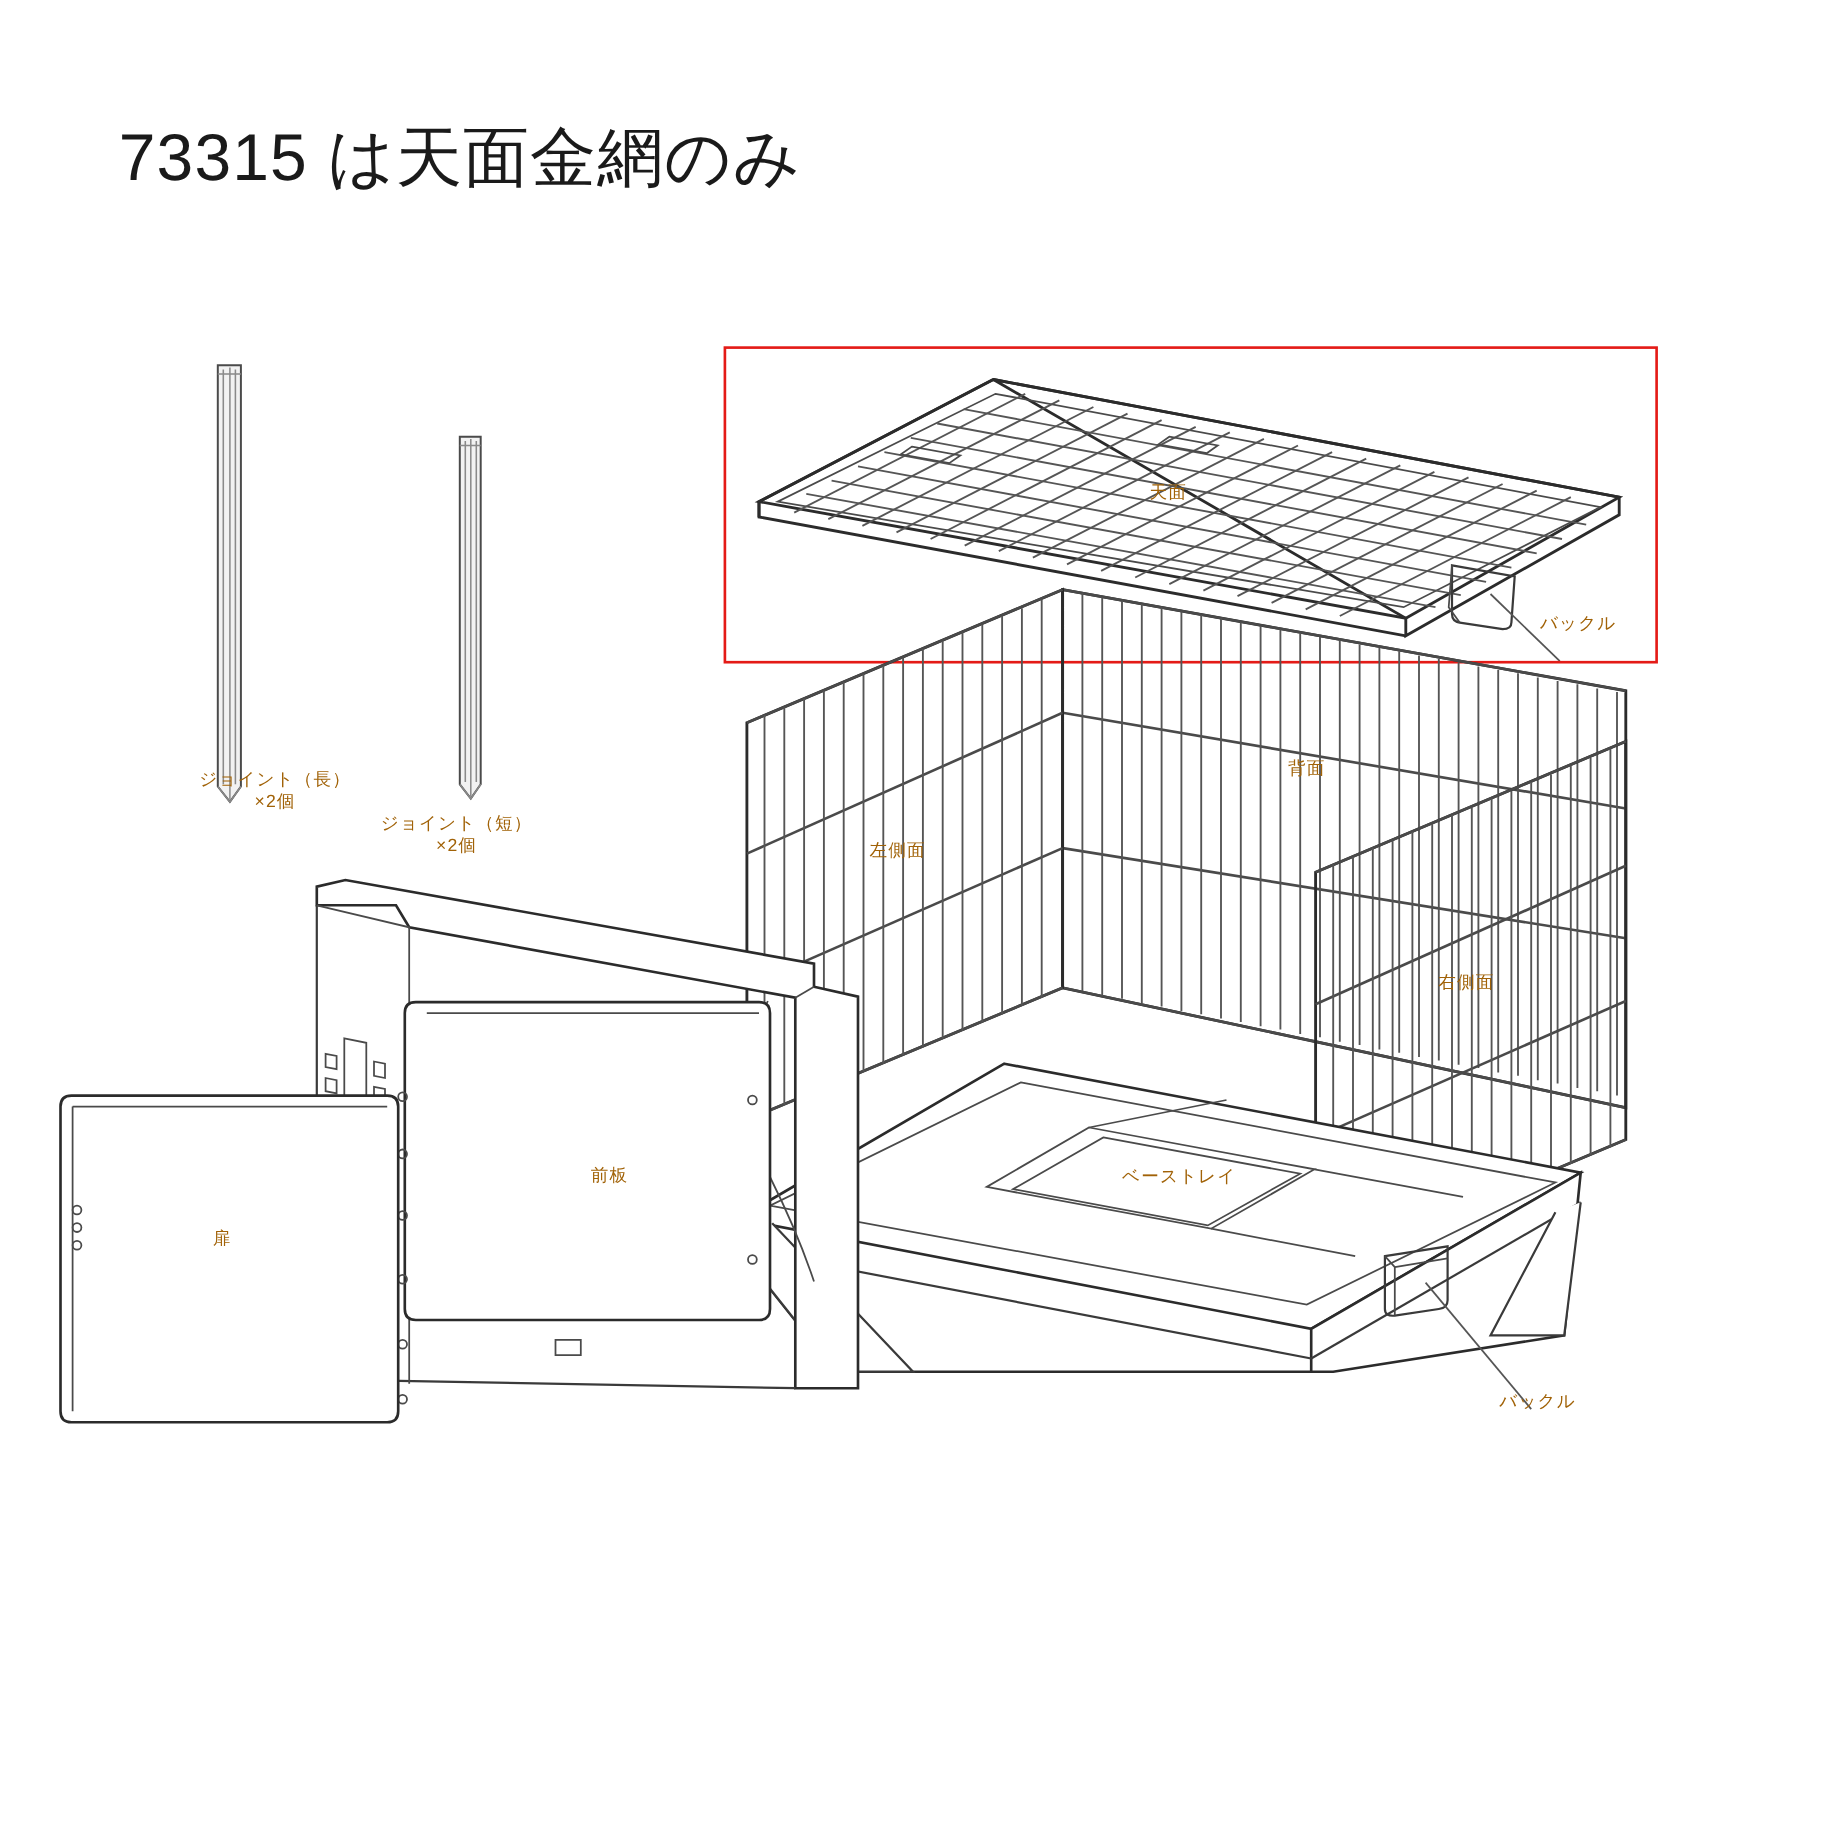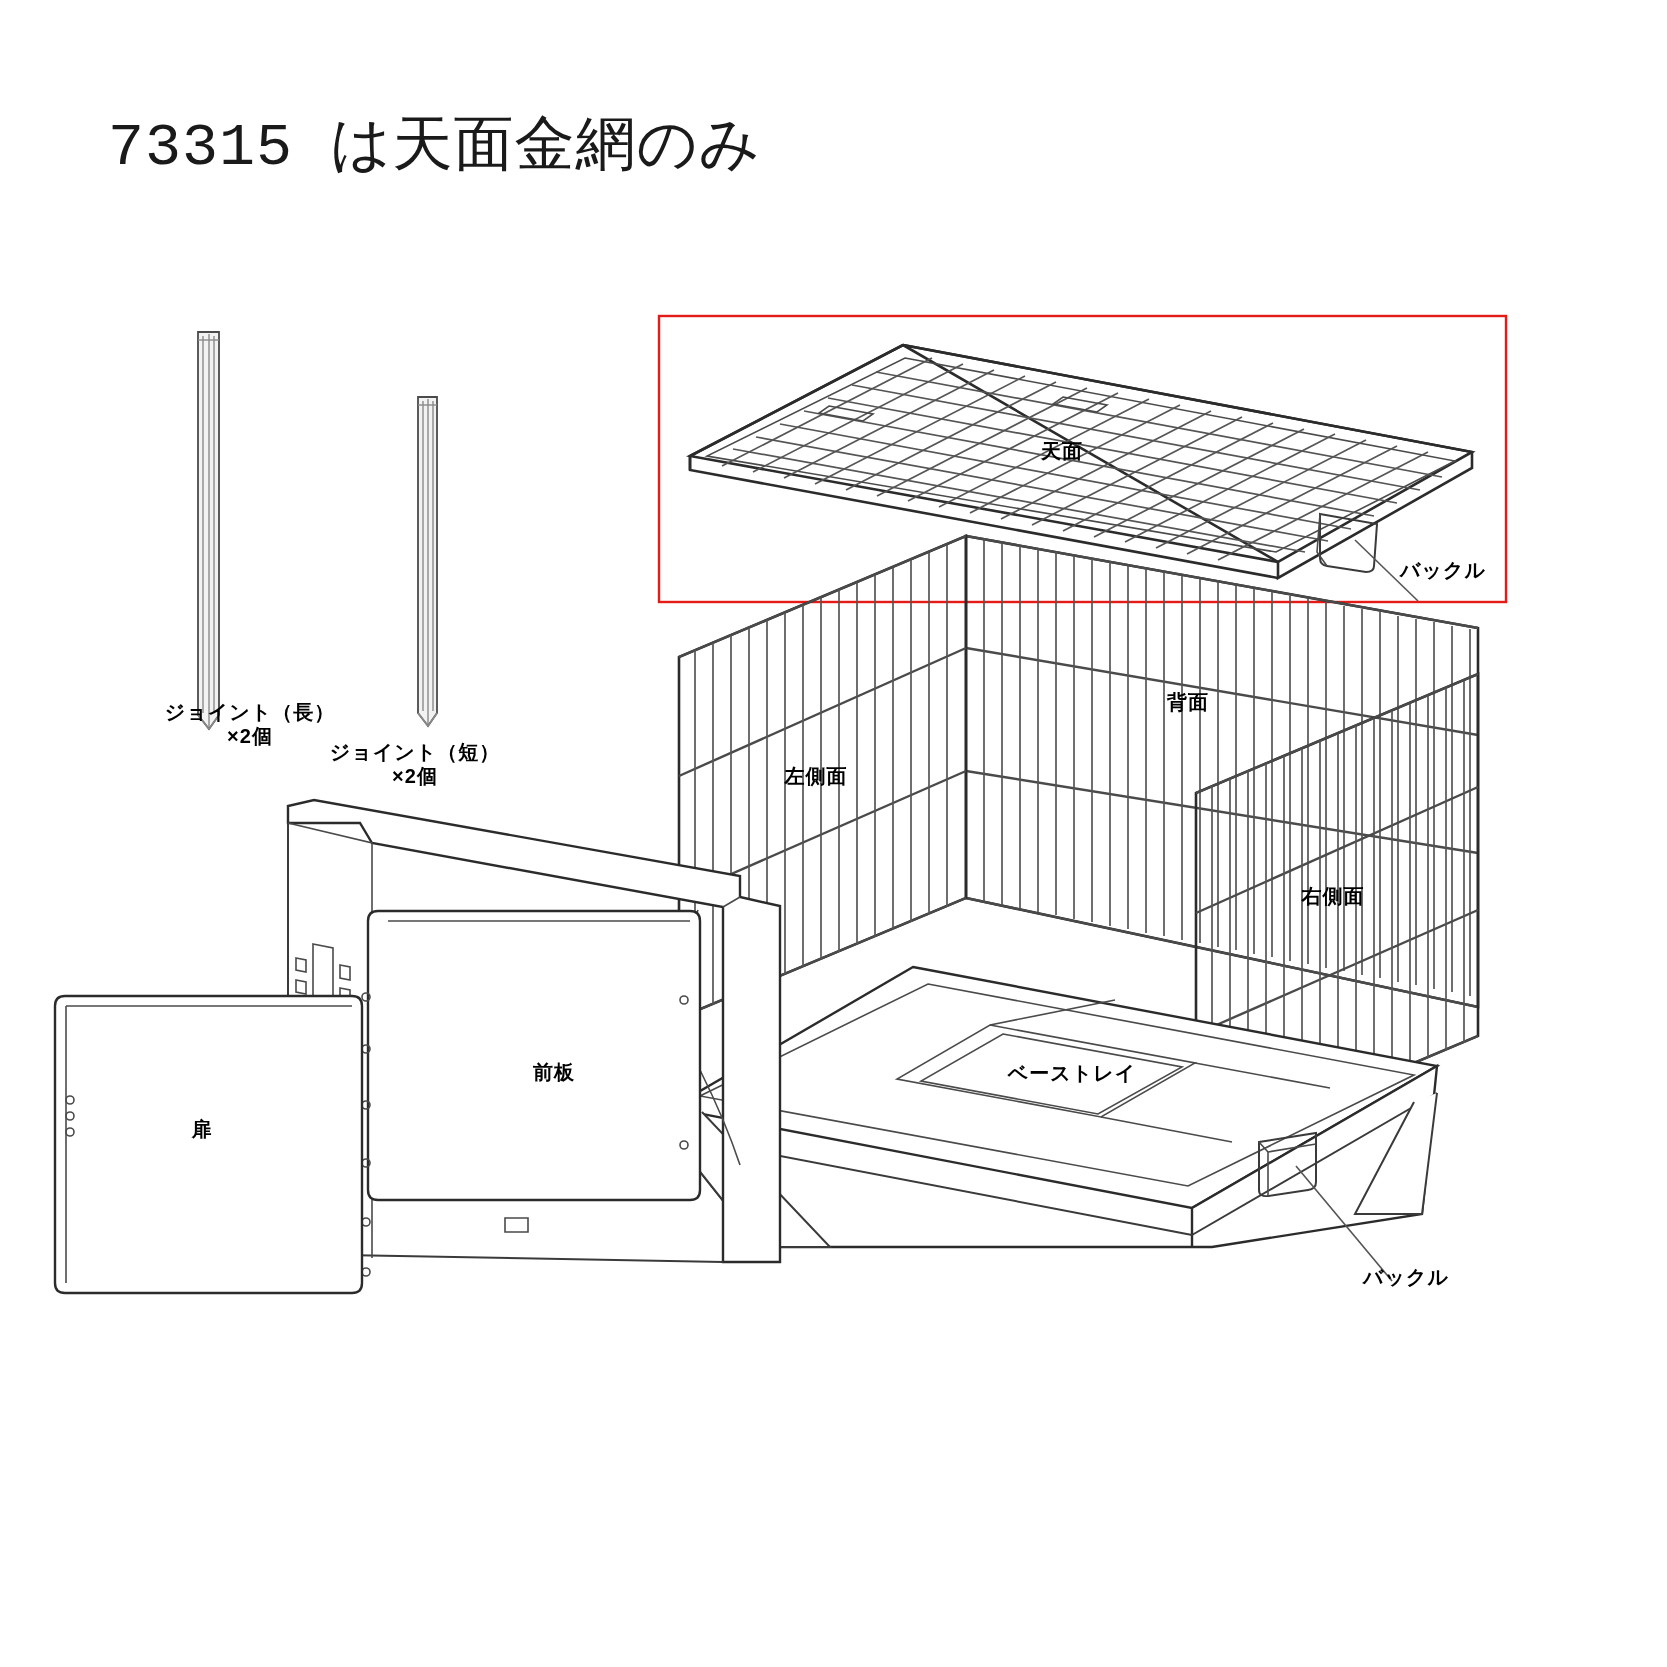"73315 は天面金網のみ" .title { font-family: Liberation Mono, monospace -> none }
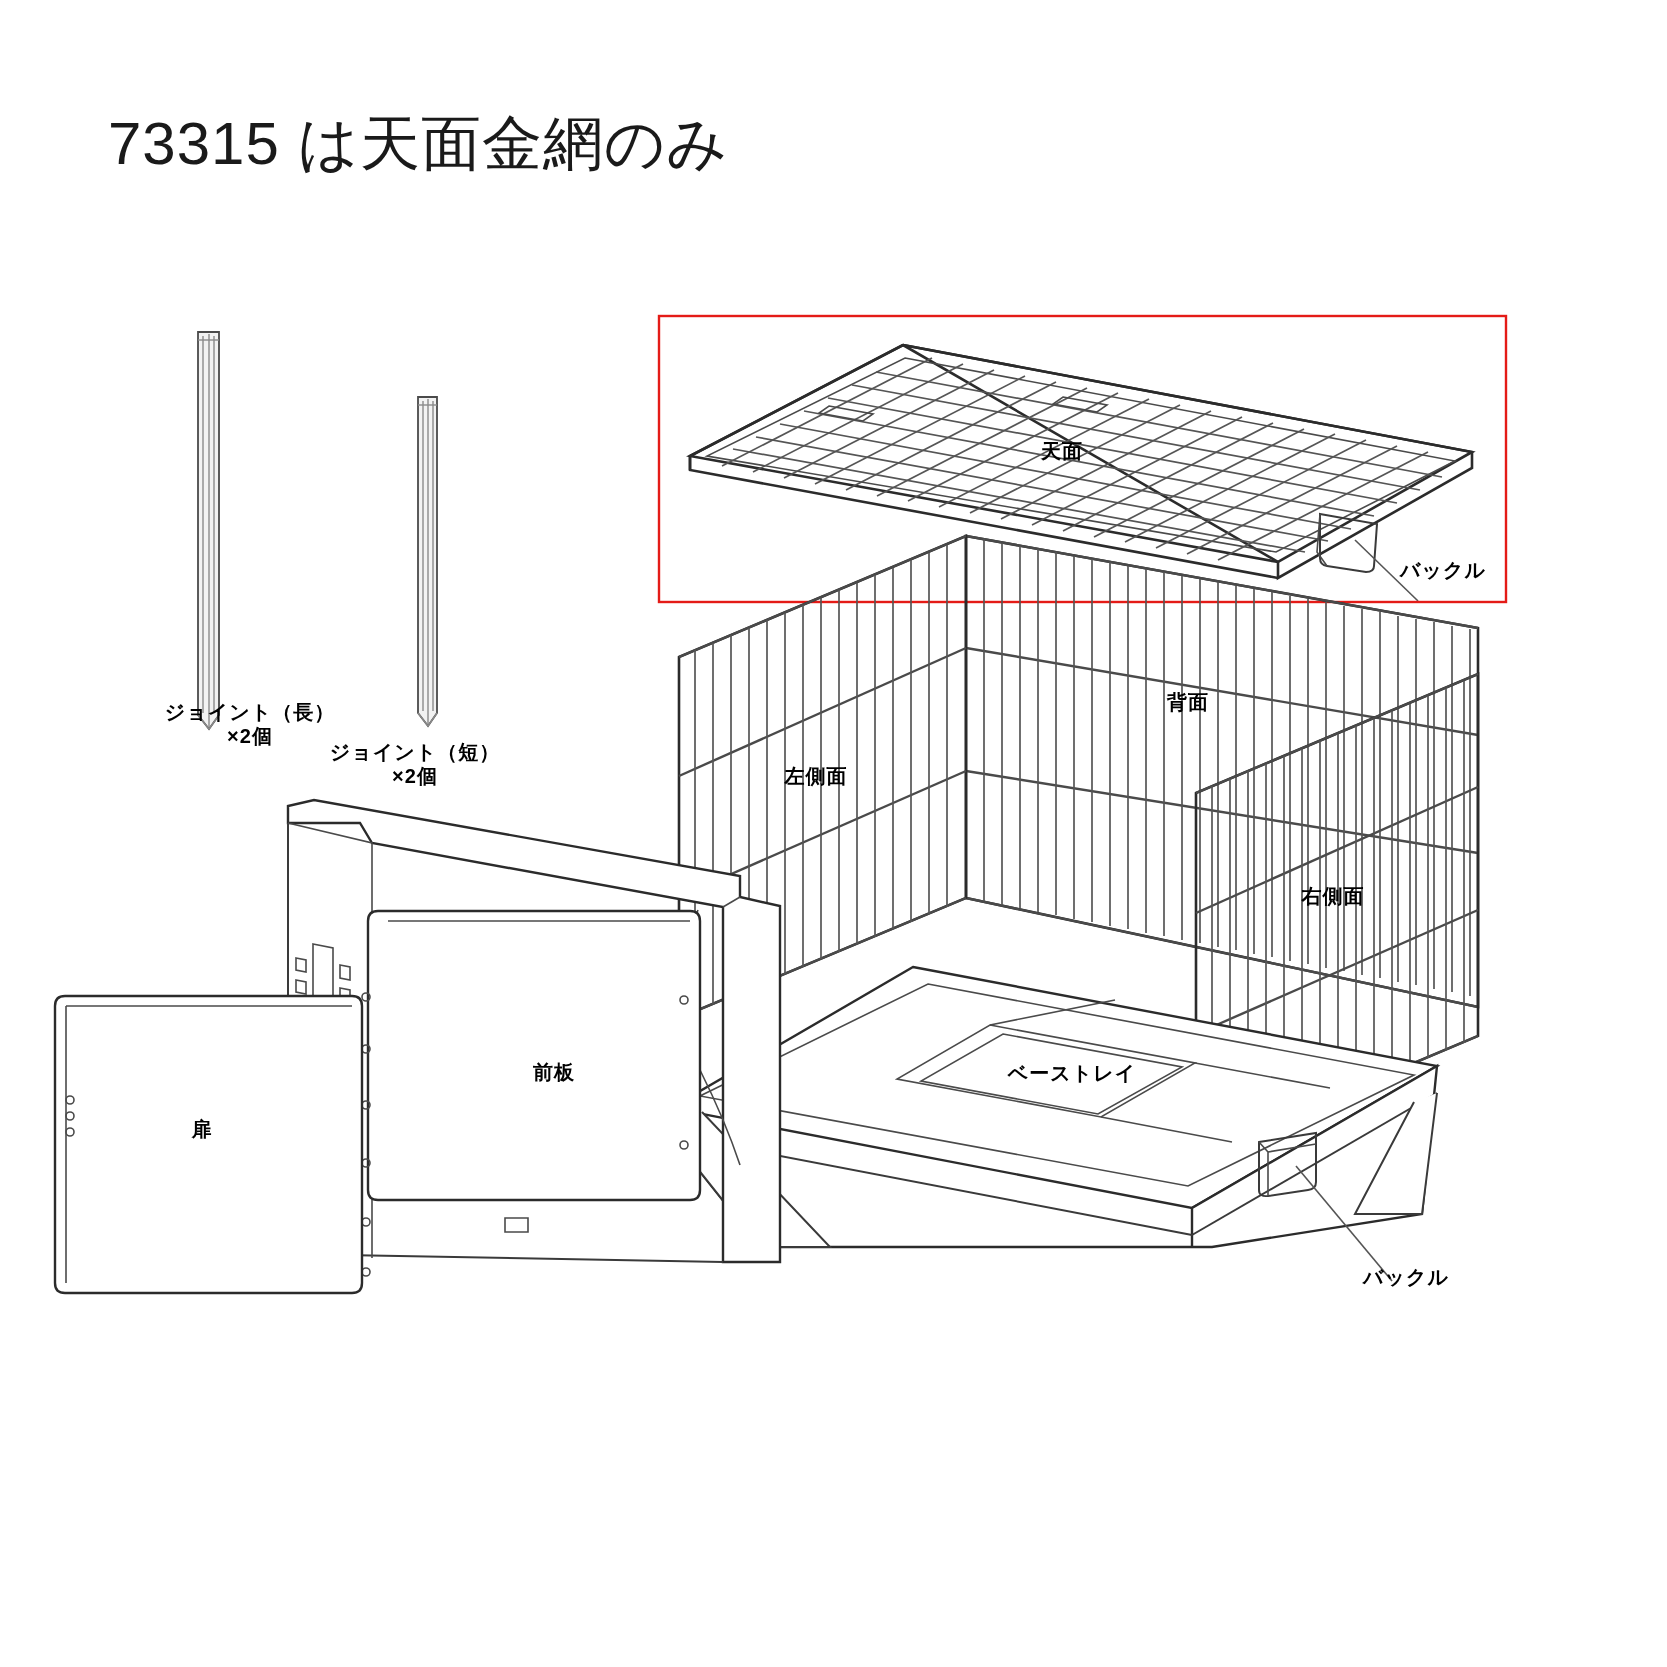"天面" .lbl { color: #000000 -> #a16207; font-size: 20px -> 16px; font-weight: 700 -> 400 }
